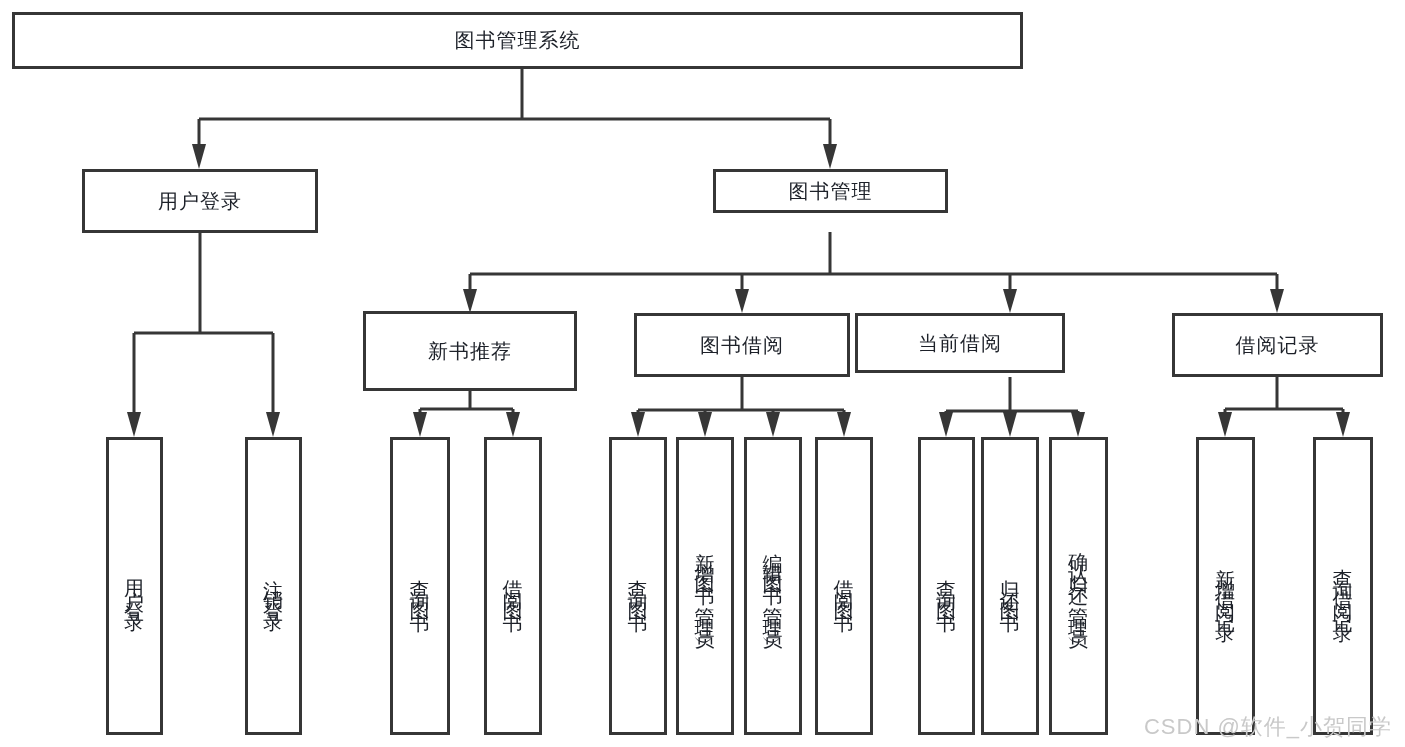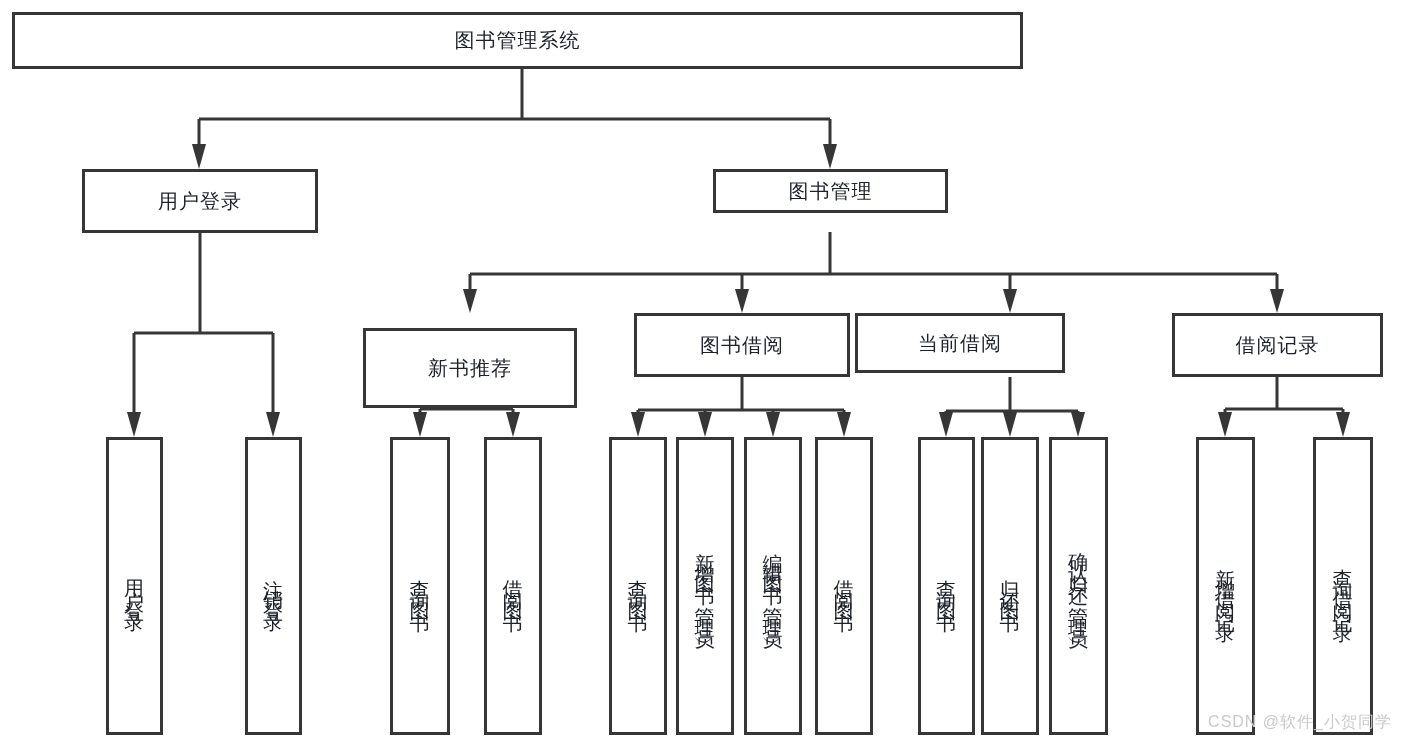"新书推荐" div.box { top: 328px -> 311px }
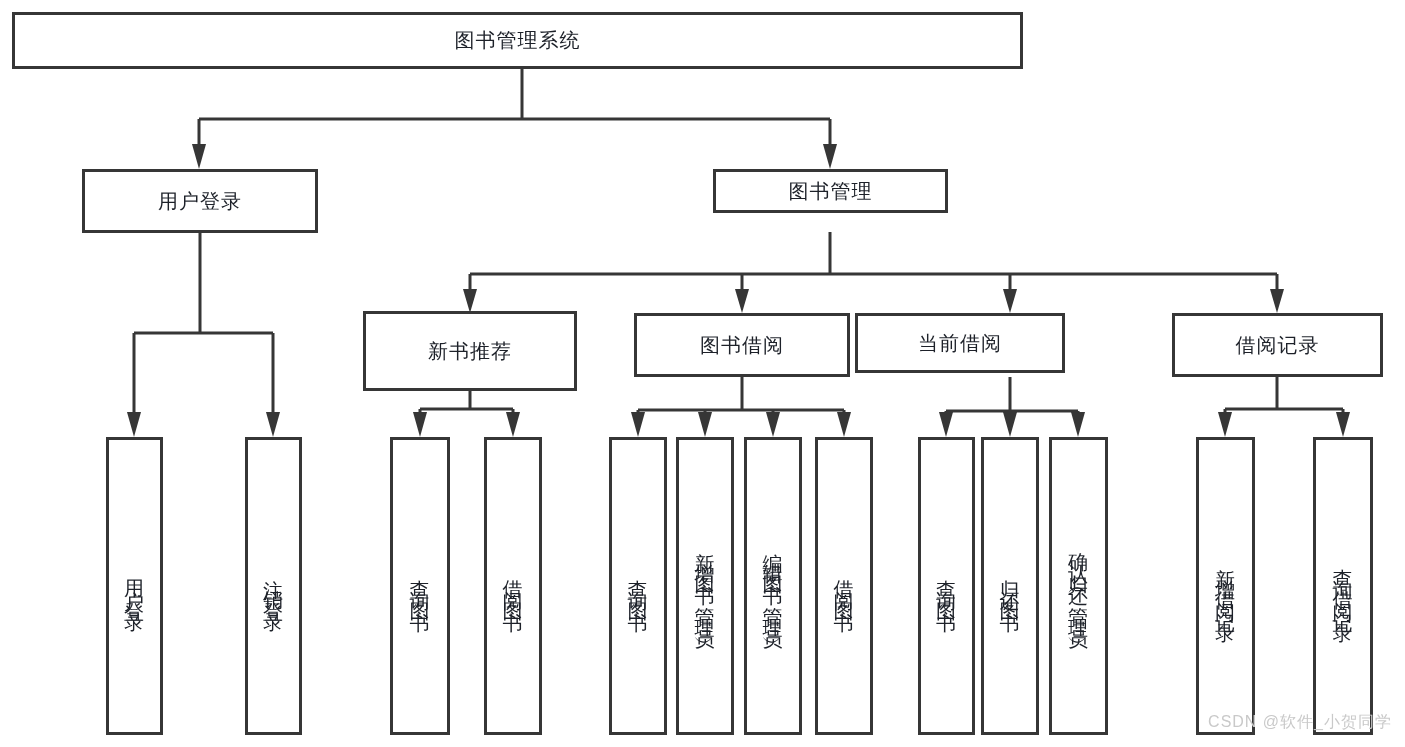"CSDN @软件_小贺同学" #watermark { font-size: 16px -> 22px }
